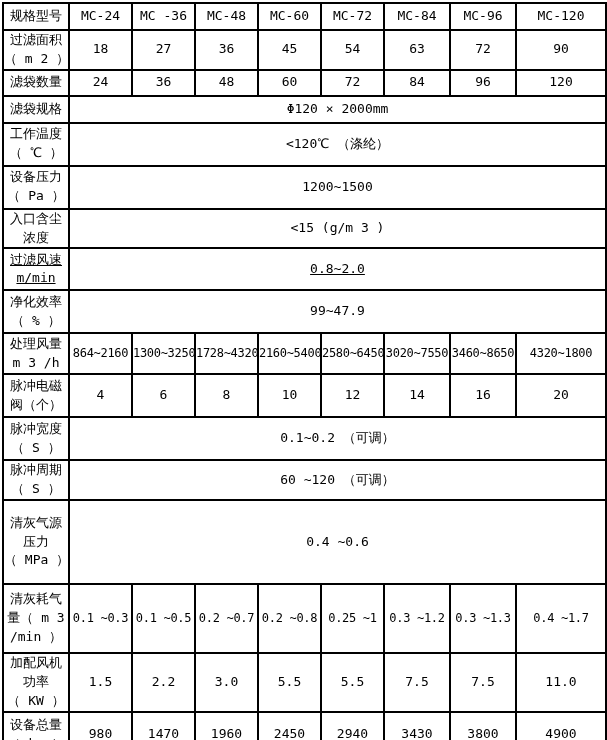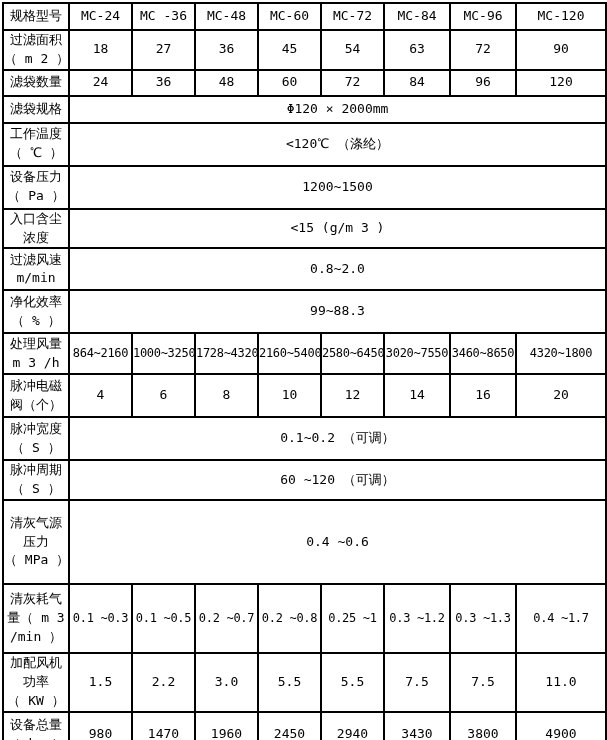"过滤风速" tr.r7 { text-decoration: none -> underline }
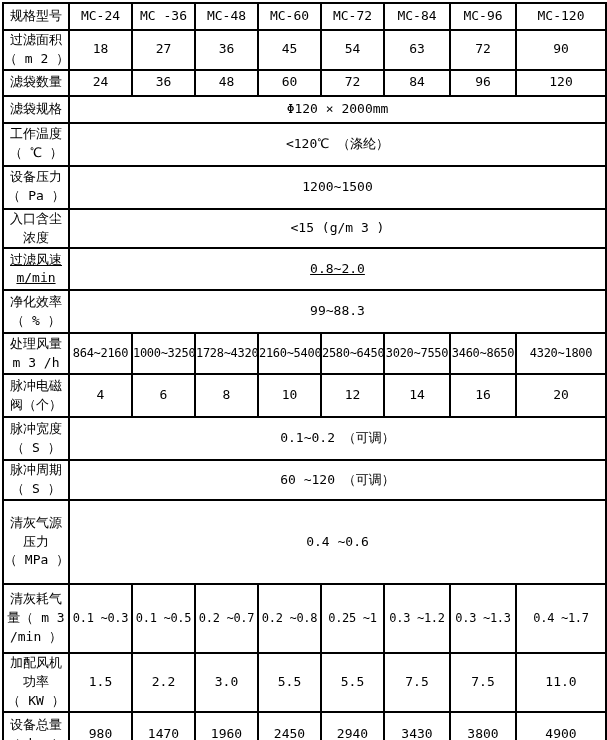"99~88.3" td.value-cell { text: 88.3 -> 47.9 }
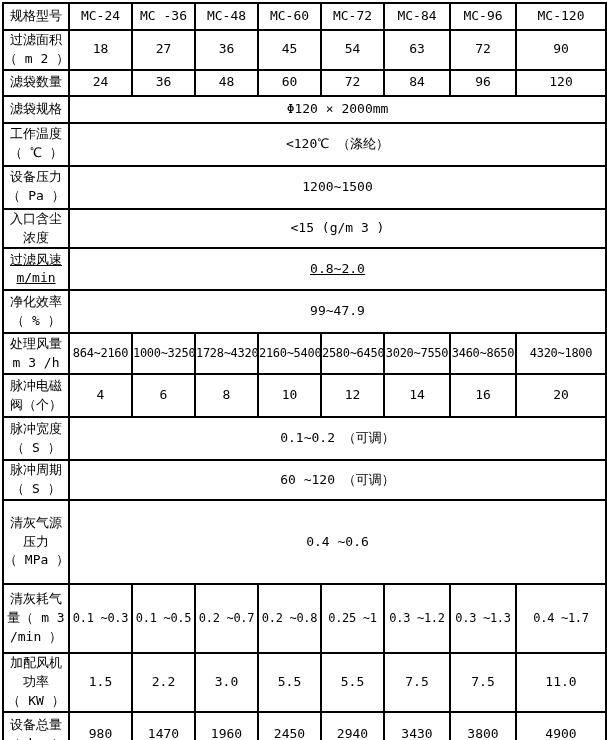"1000~3250" td.value-cell { text: 1000 -> 1300 }
